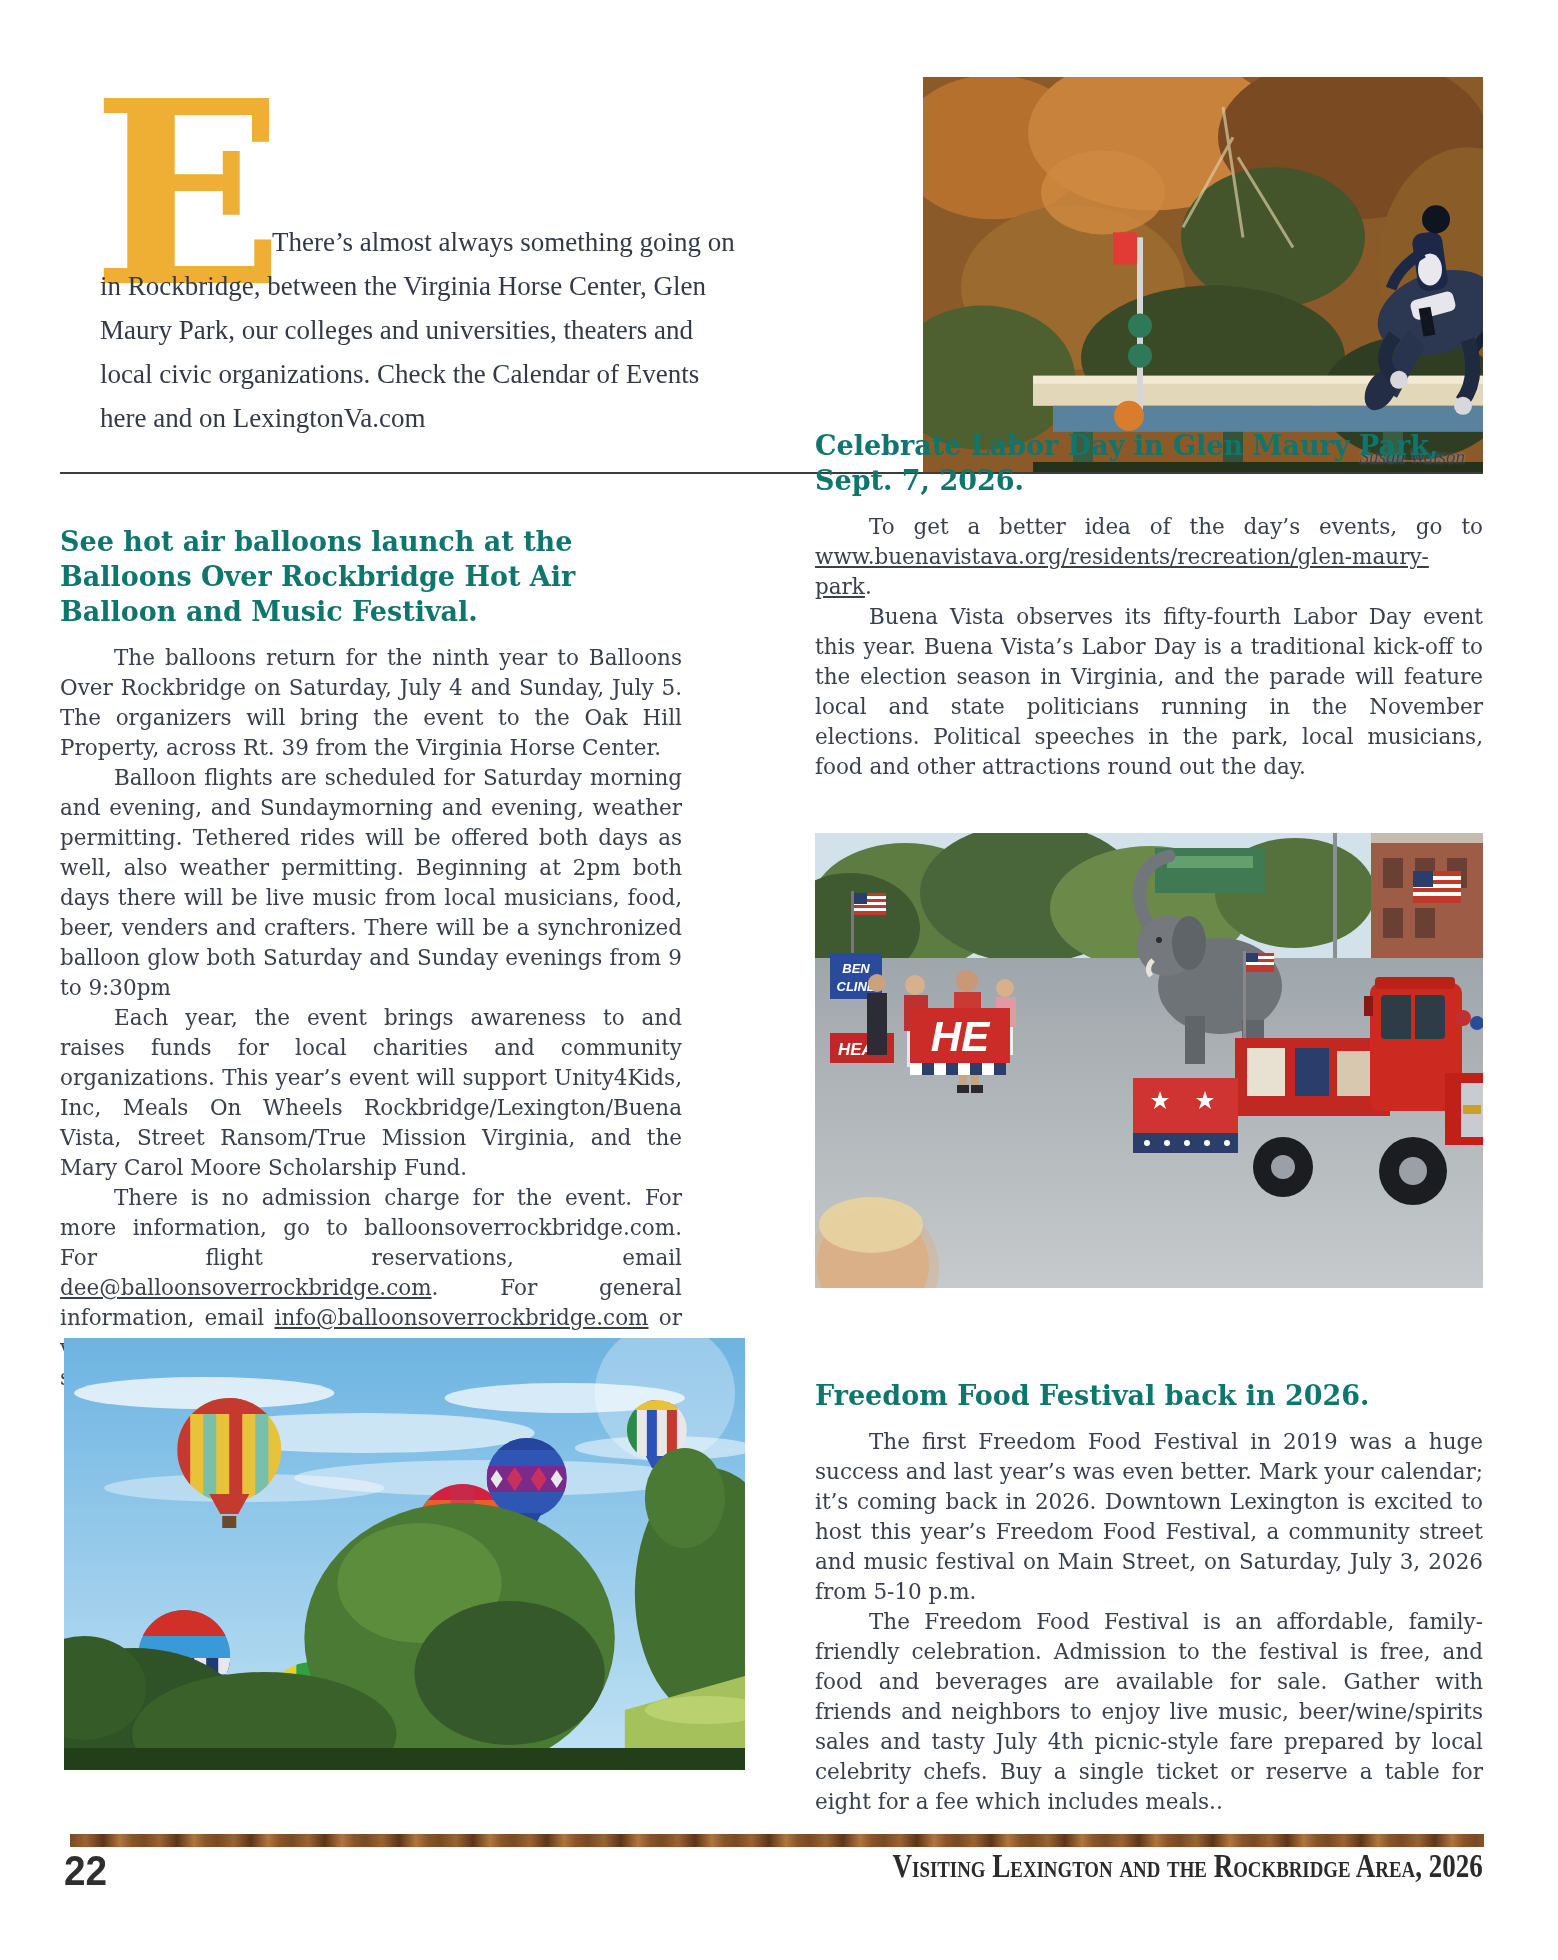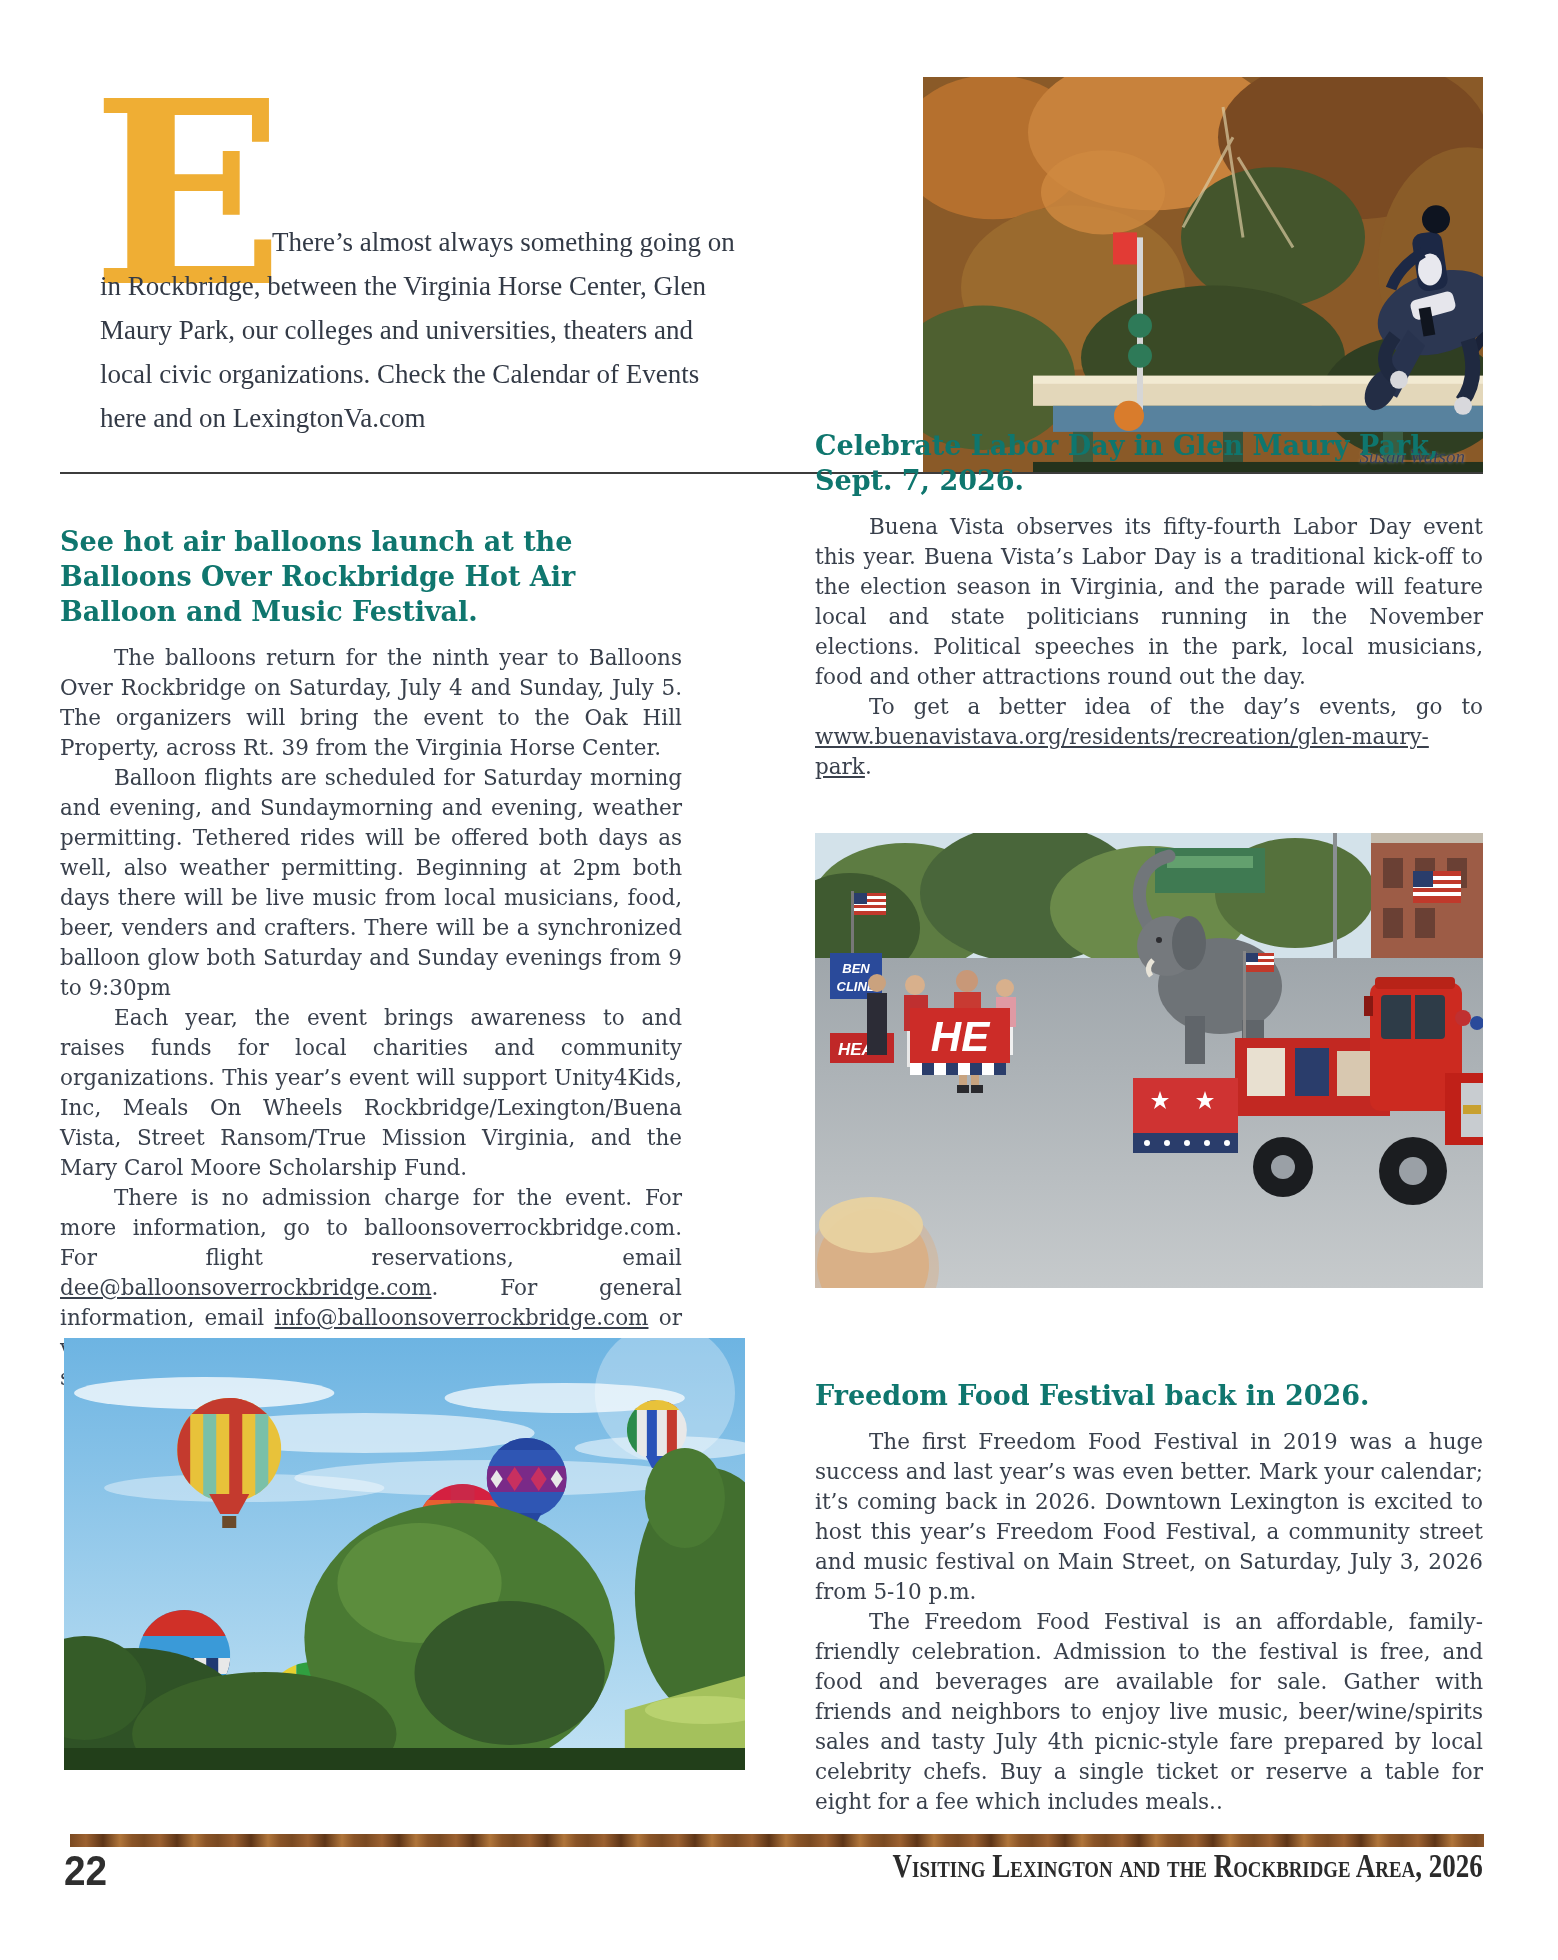"Buena Vista observes its fifty-fourth" p { order: before "To get a better idea" -> after "To get a better idea" }
